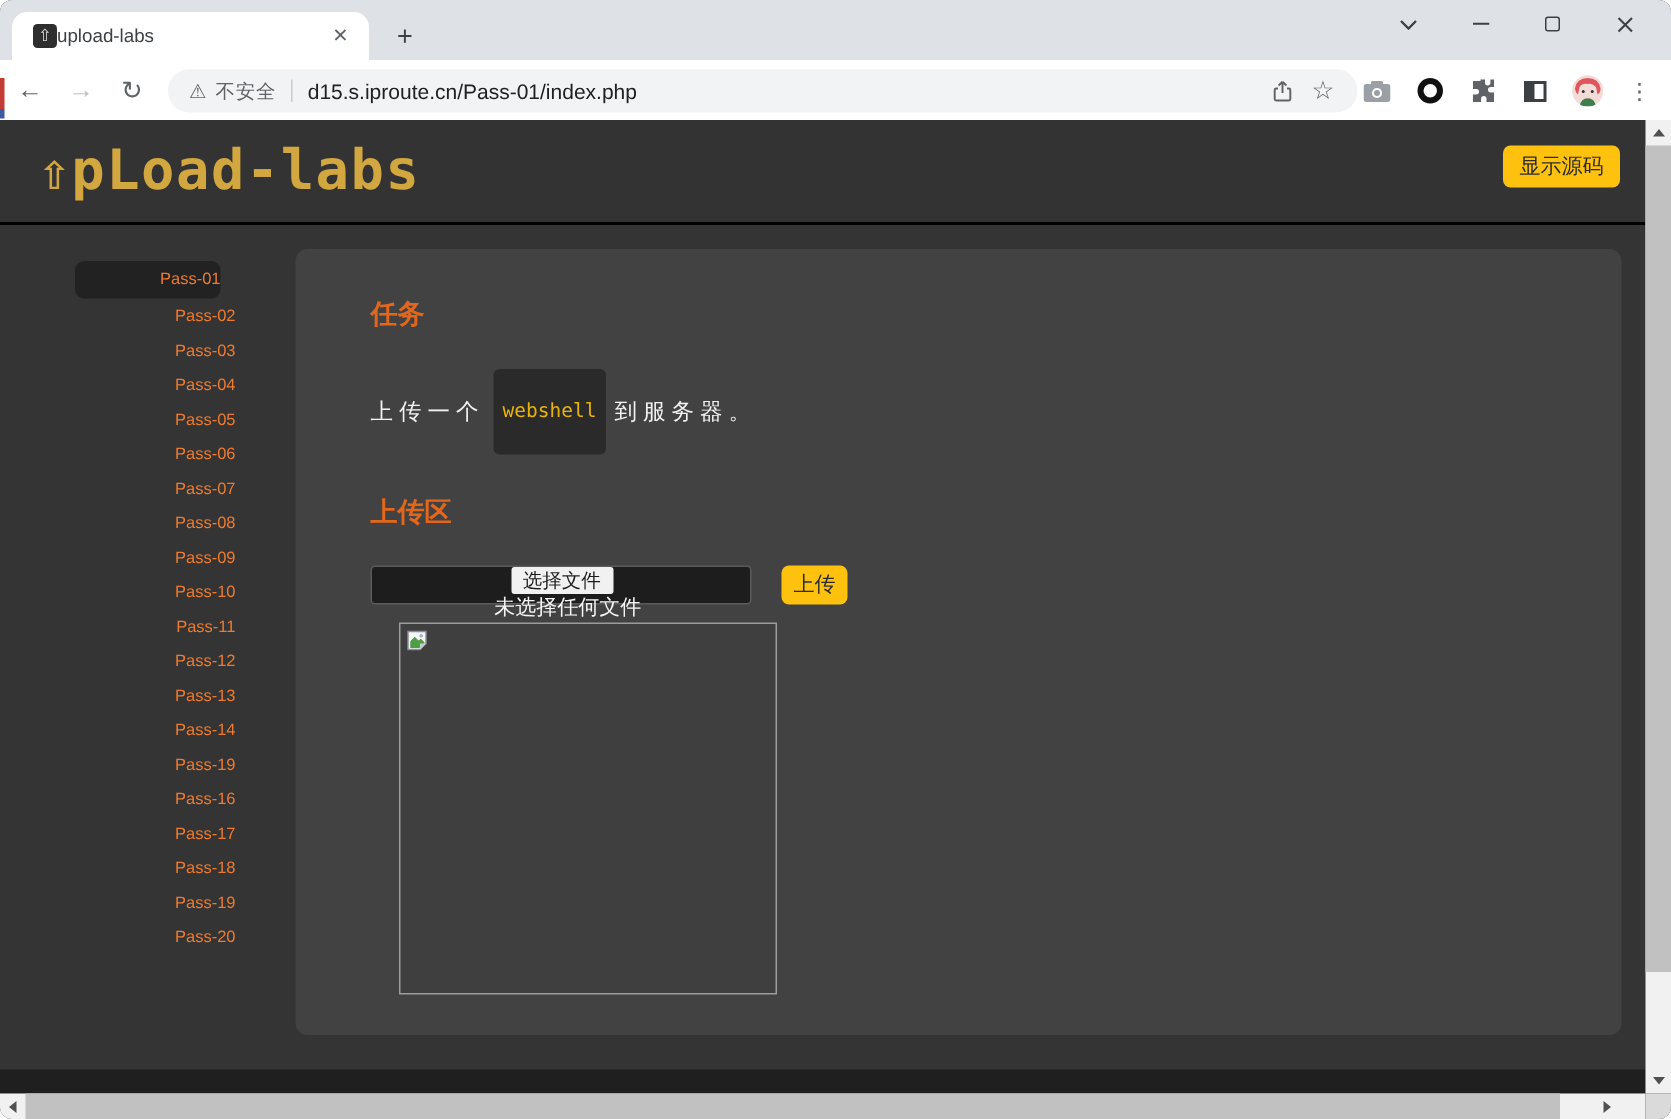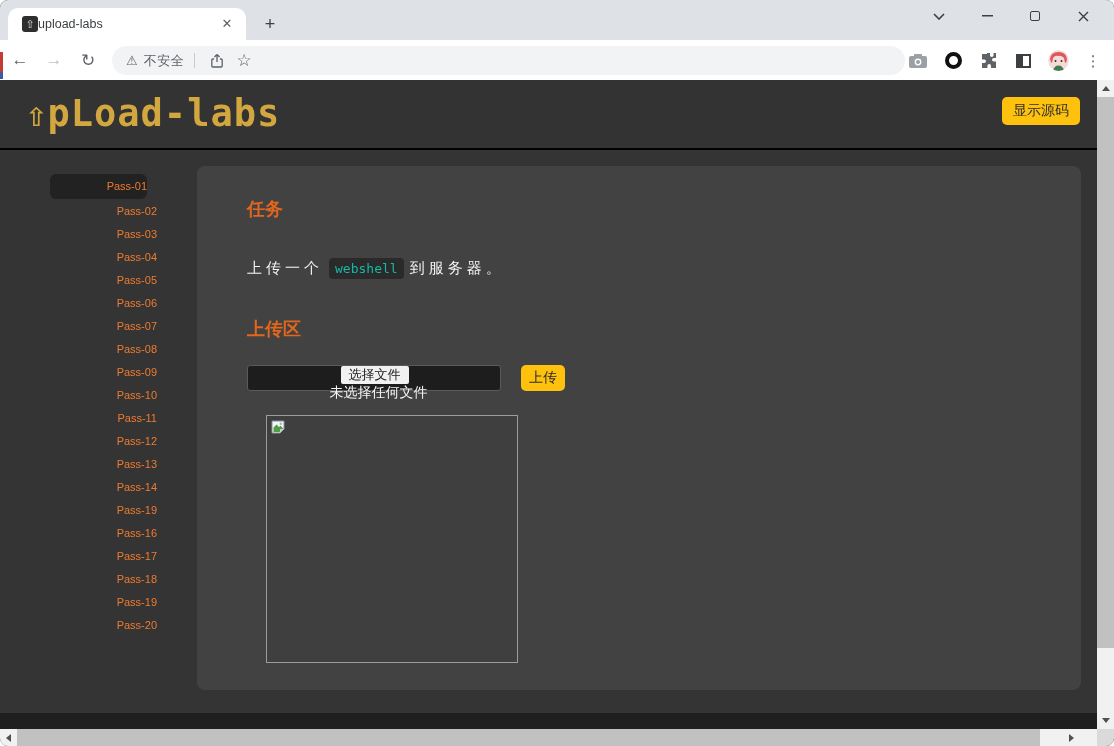"d15.s.iproute.cn/Pass-01/index.php" span.omni-url { html: none -> <span>d15.s.iproute.cn/Pass-01/index.php</span> }
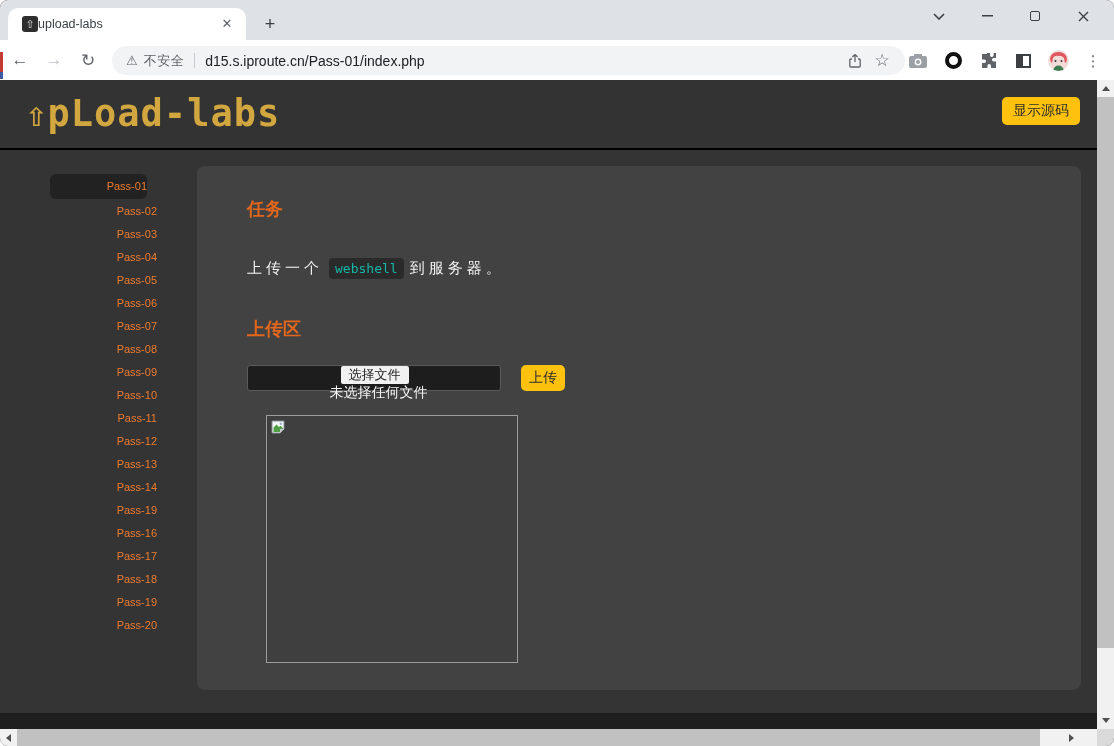"webshell" .code-chip { color: #14b8a6 -> #eab308; margin: 12px 6px -> 0 6px; padding: 3px 6px -> 21px 6px }
